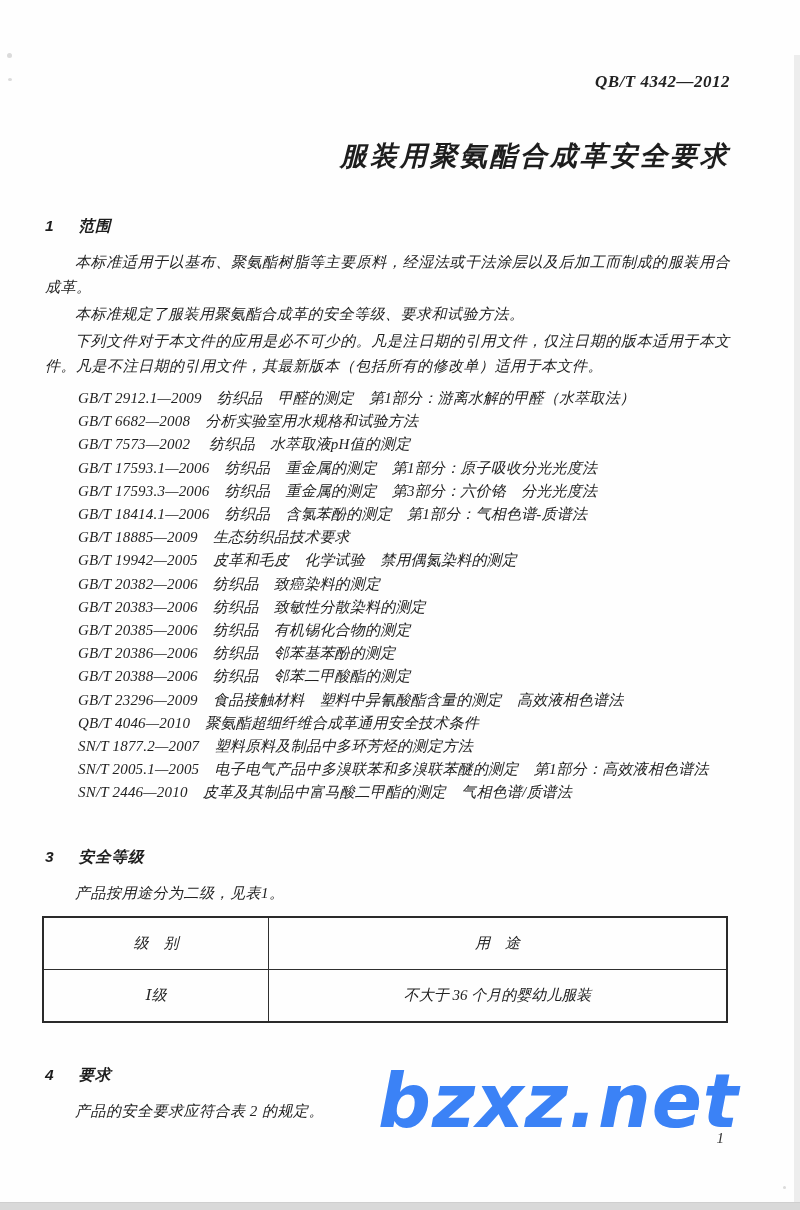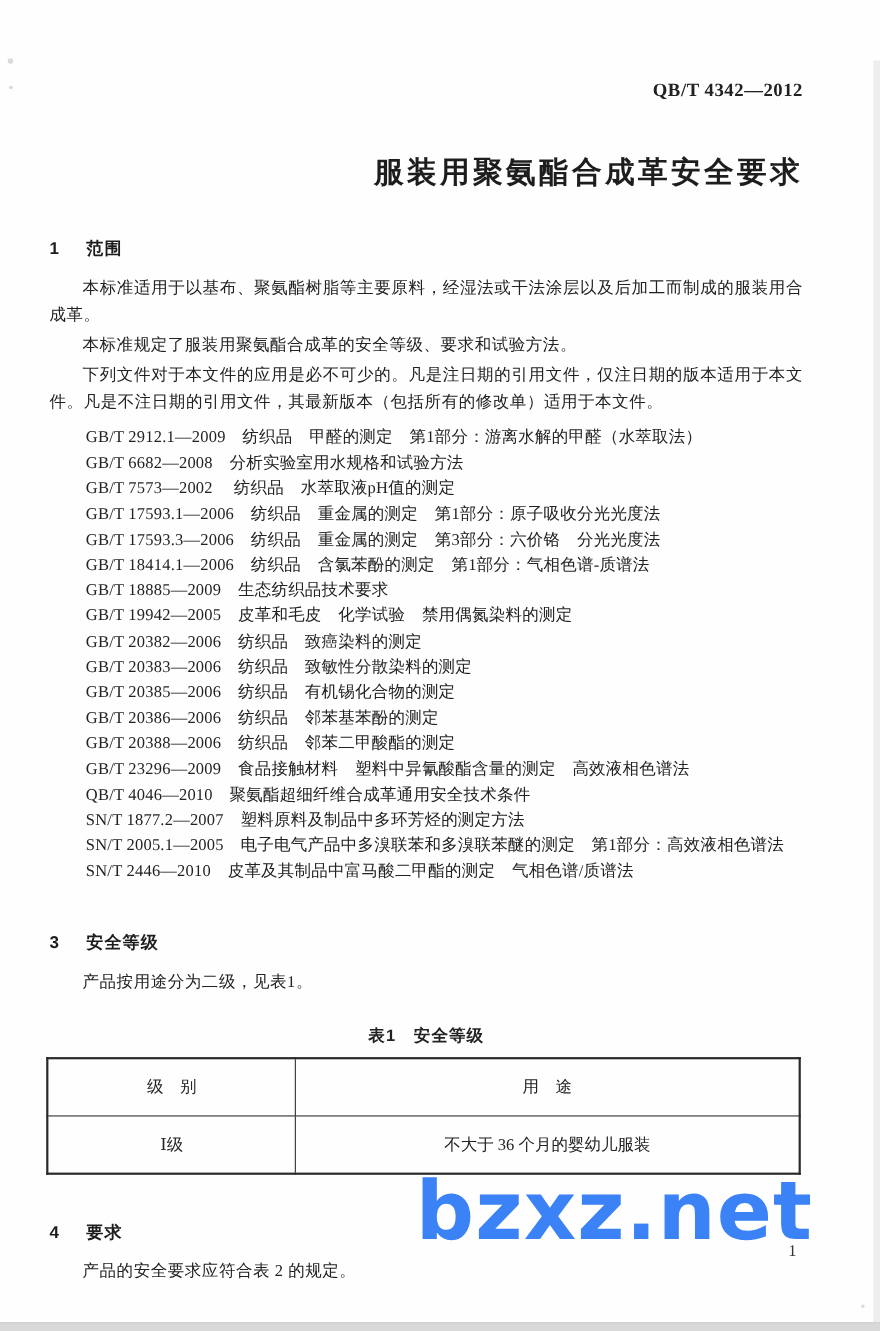"QB/T 4342—2012" .page { font-style: none -> italic }
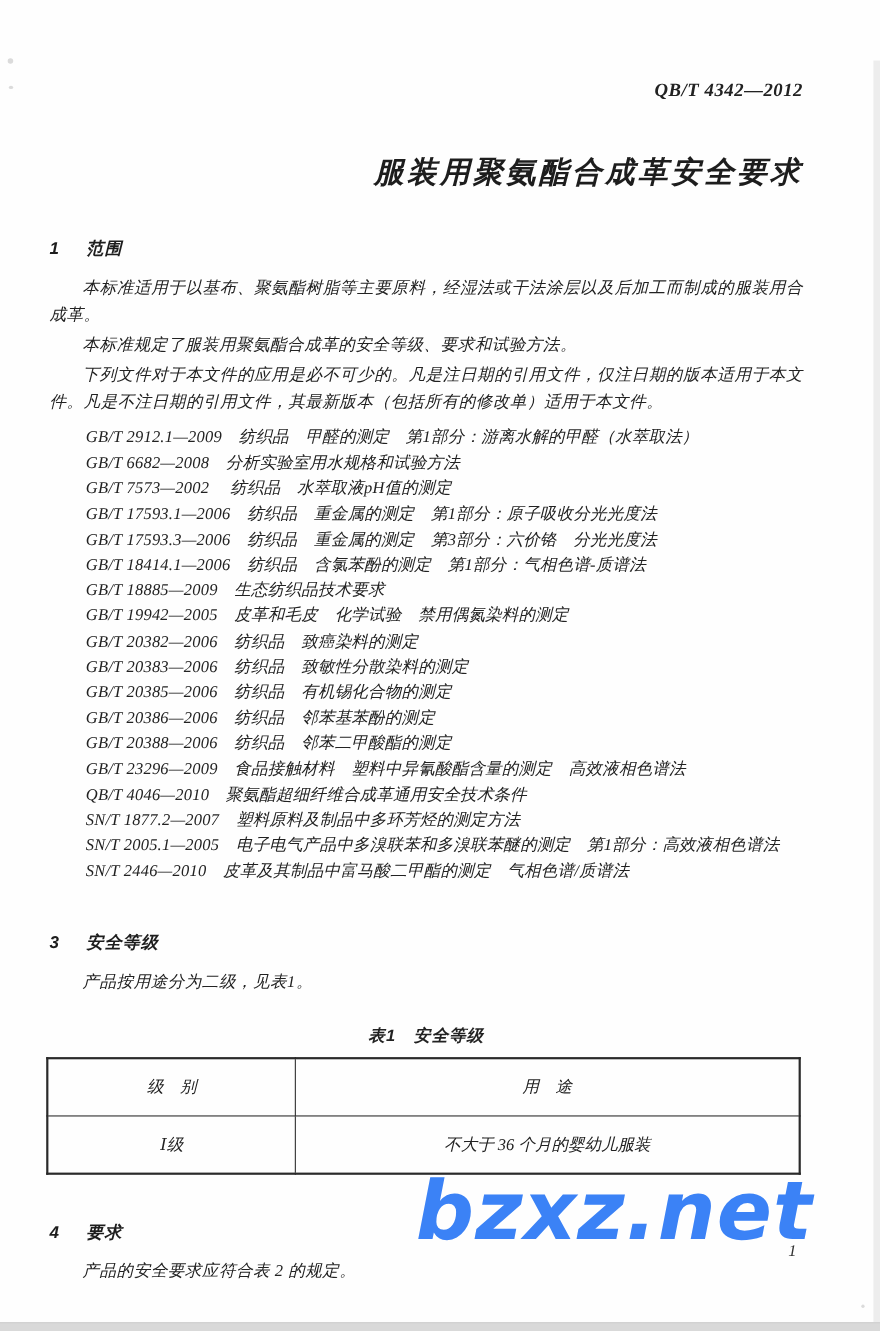"表1 安全等级" div.table-caption { html: <div>表1 安全等级</div> -> none }
